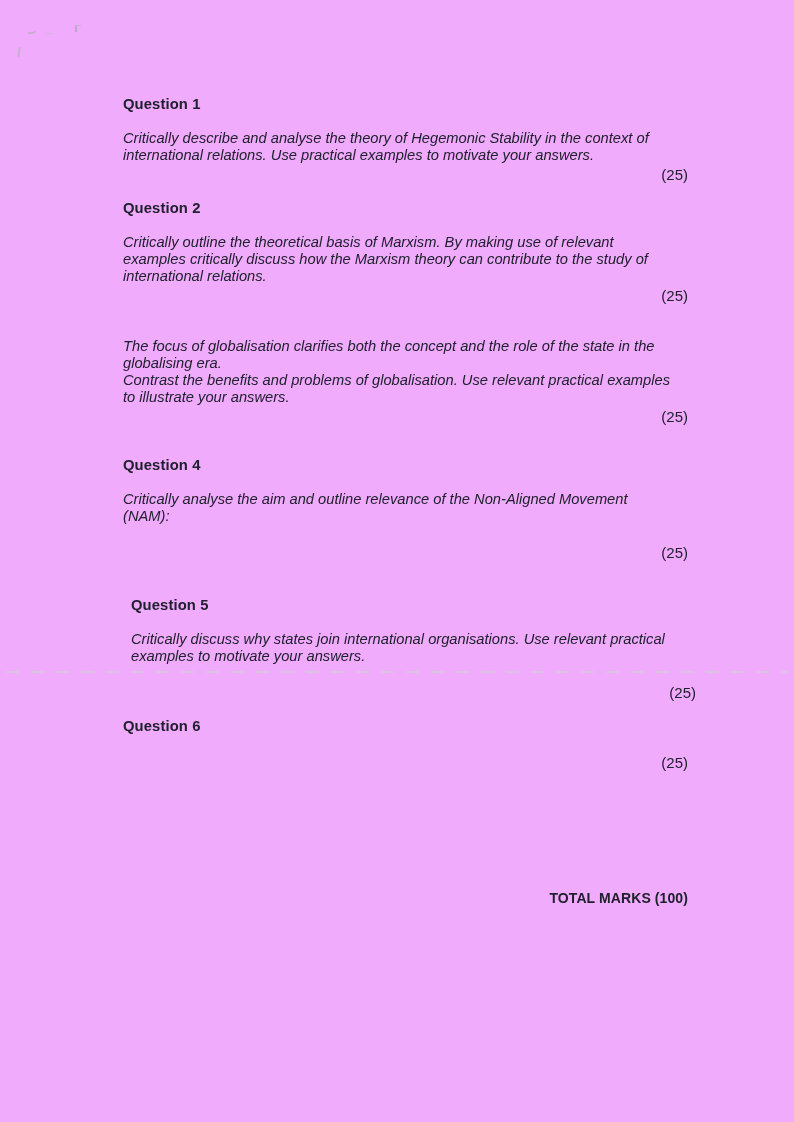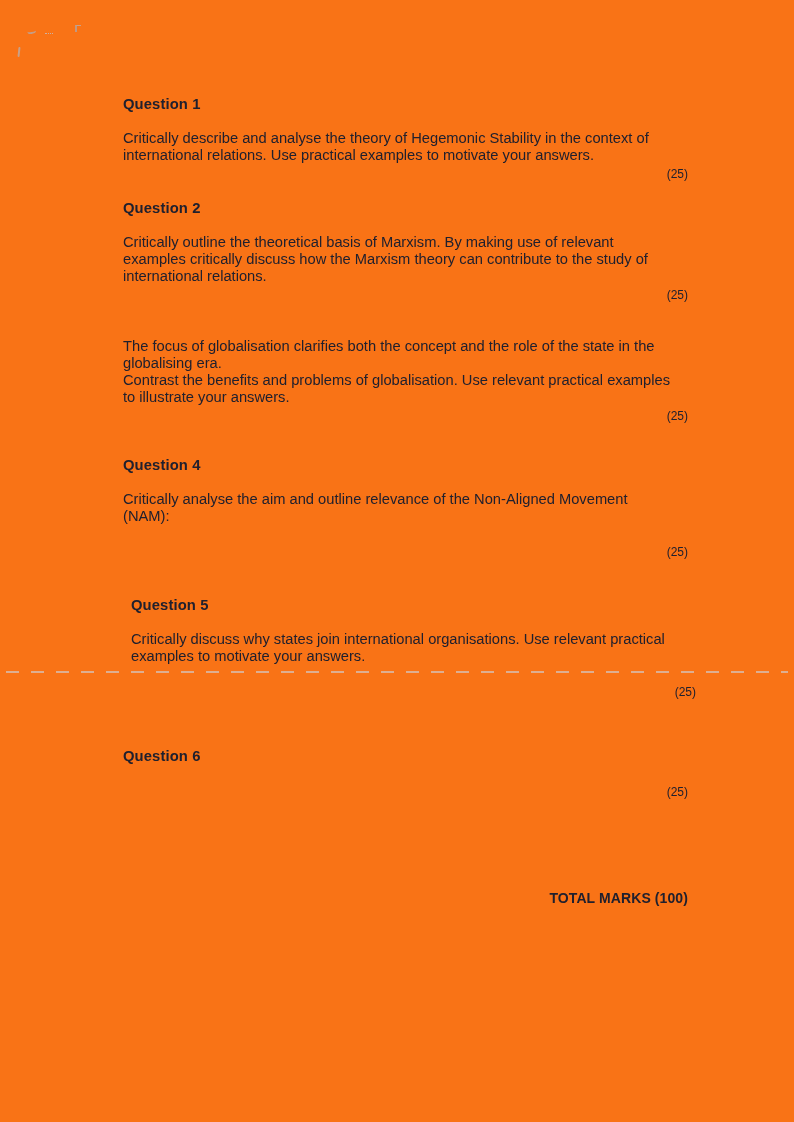"Question 1" .page { background: #f97316 -> #f0abfc }
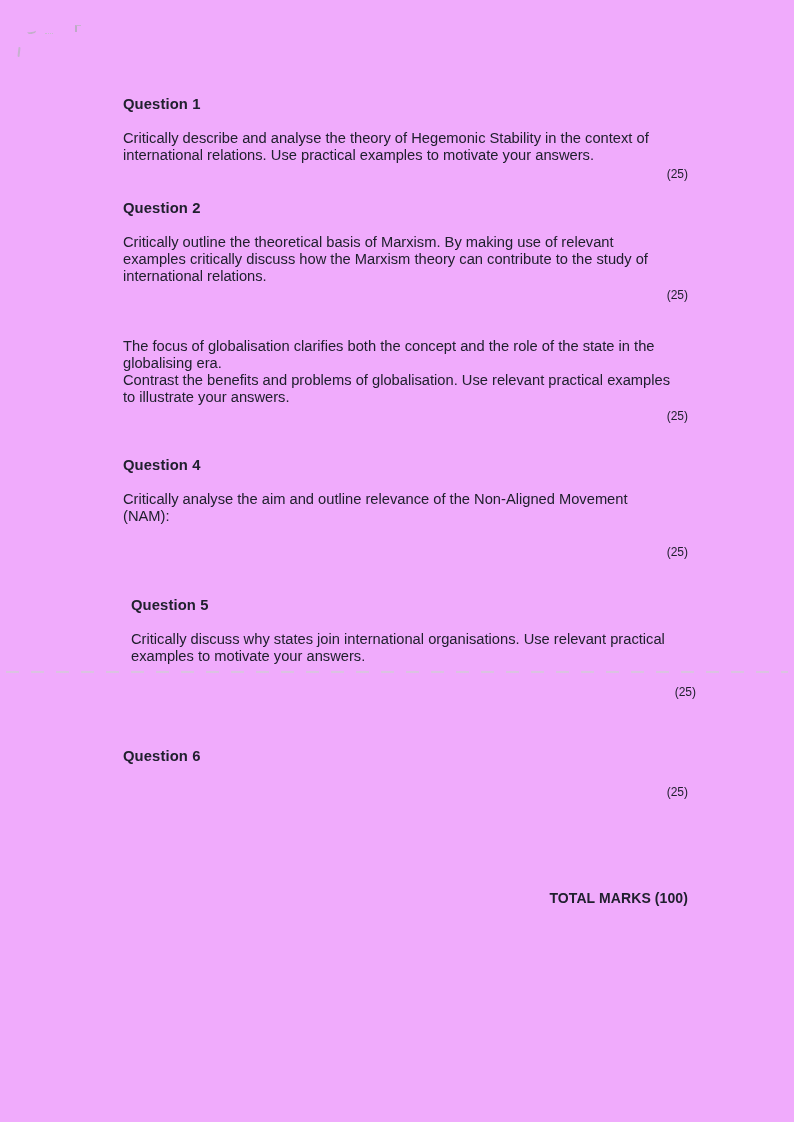"Critically describe and analyse the" .q p { font-style: none -> italic }
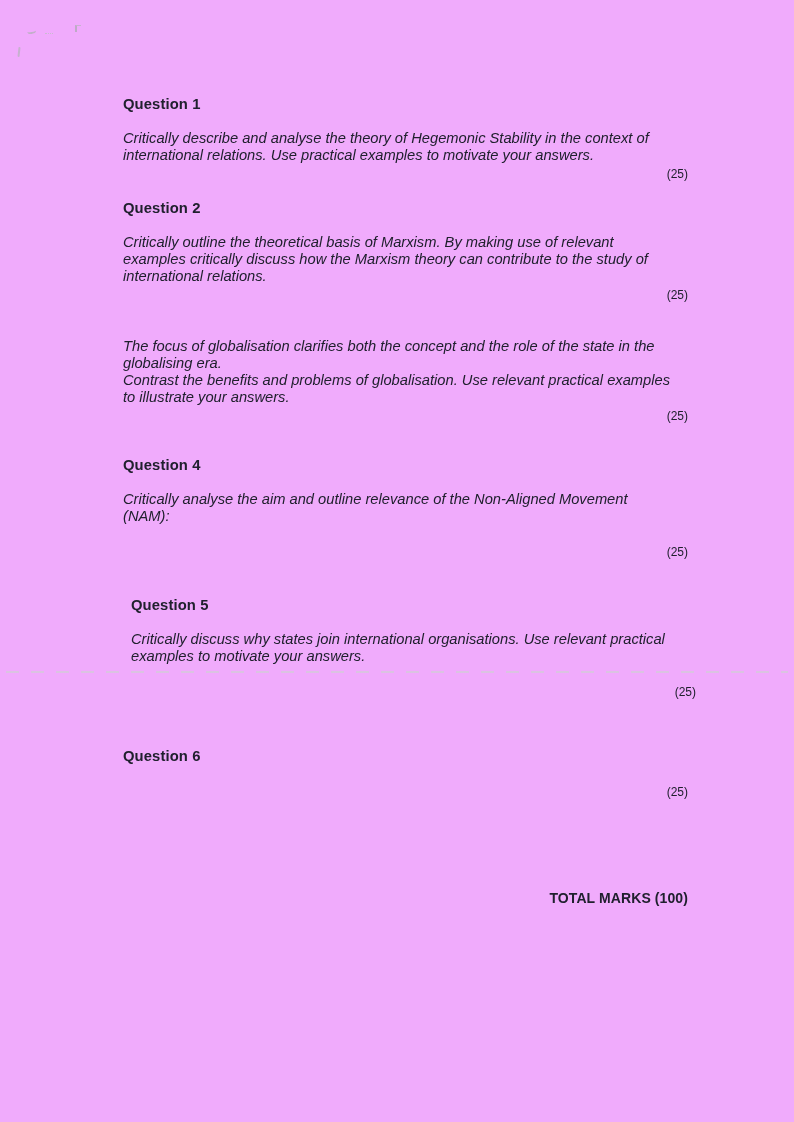"(25)" .marks { font-size: 12px -> 15px }
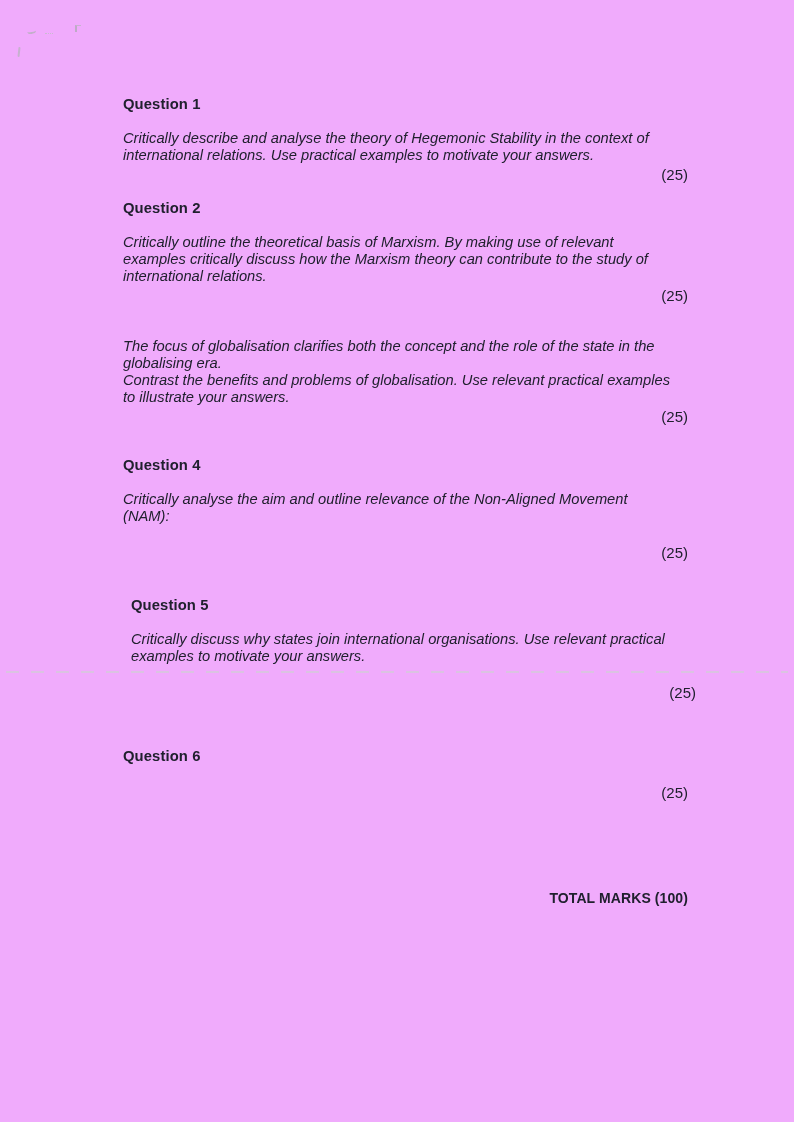"Question 6" .q6 { top: 748px -> 718px }
